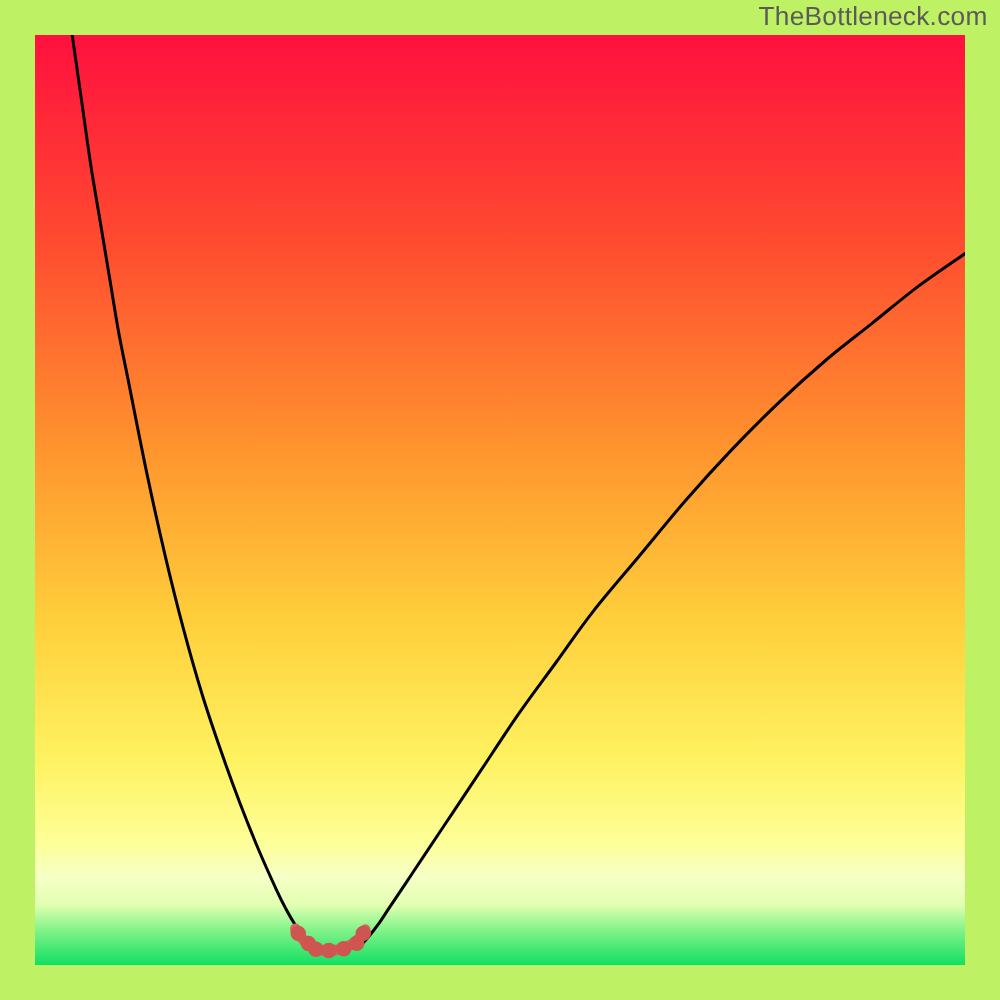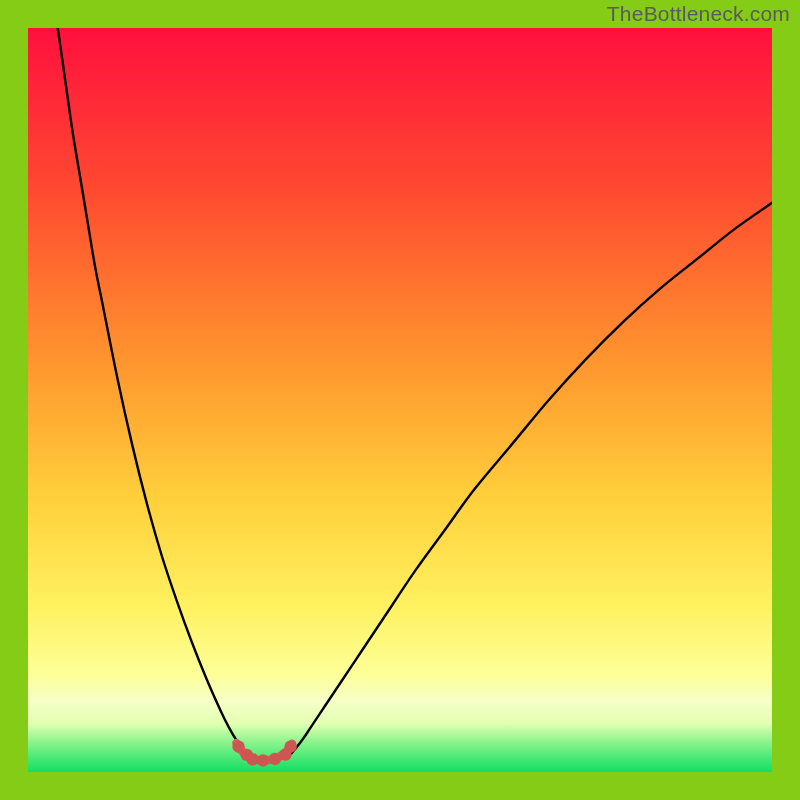"TheBottleneck.com" .frame { background: #84cc16 -> #bef264 }
